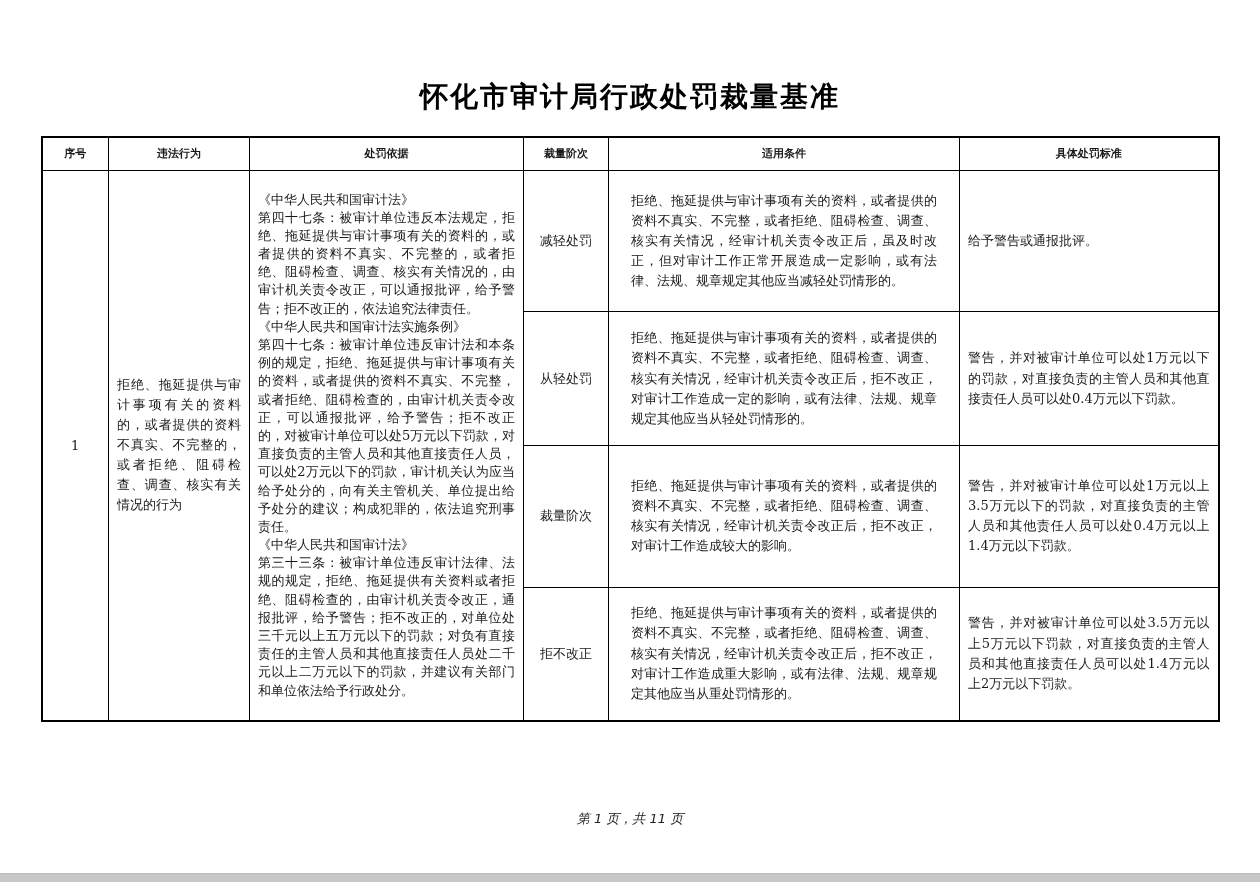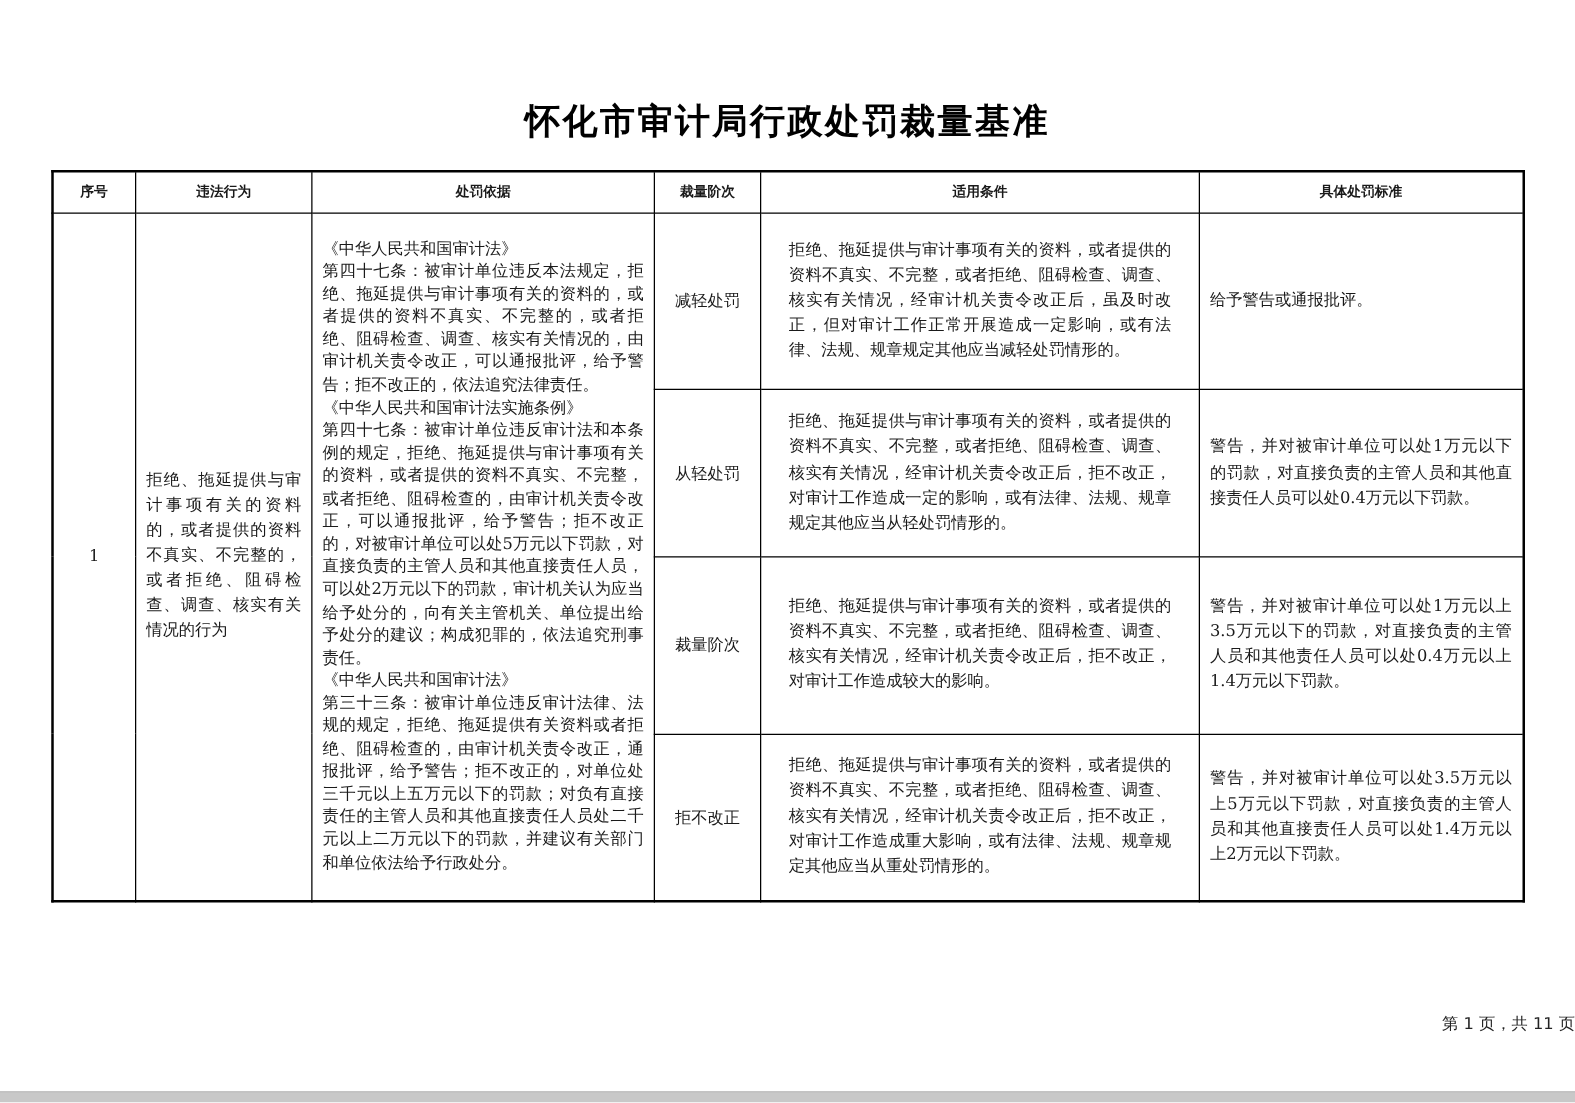"第 1 页，共 11 页" .page-footer { font-style: none -> italic; text-align: right -> center }
